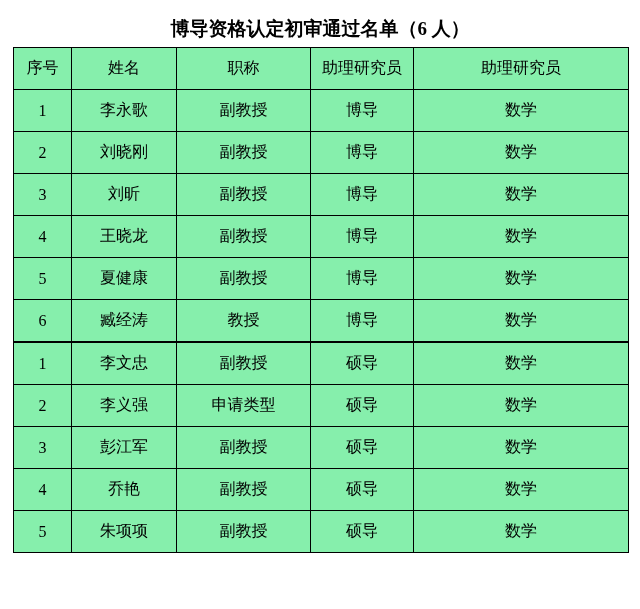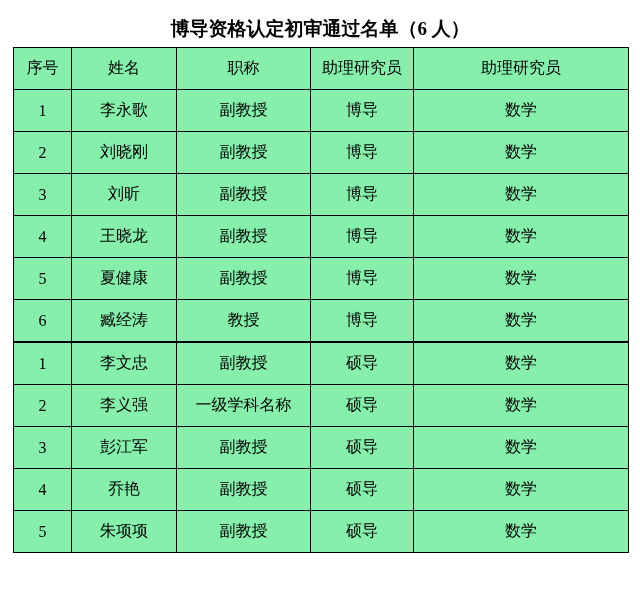"一级学科名称" td { text: 一级学科名称 -> 申请类型 }
